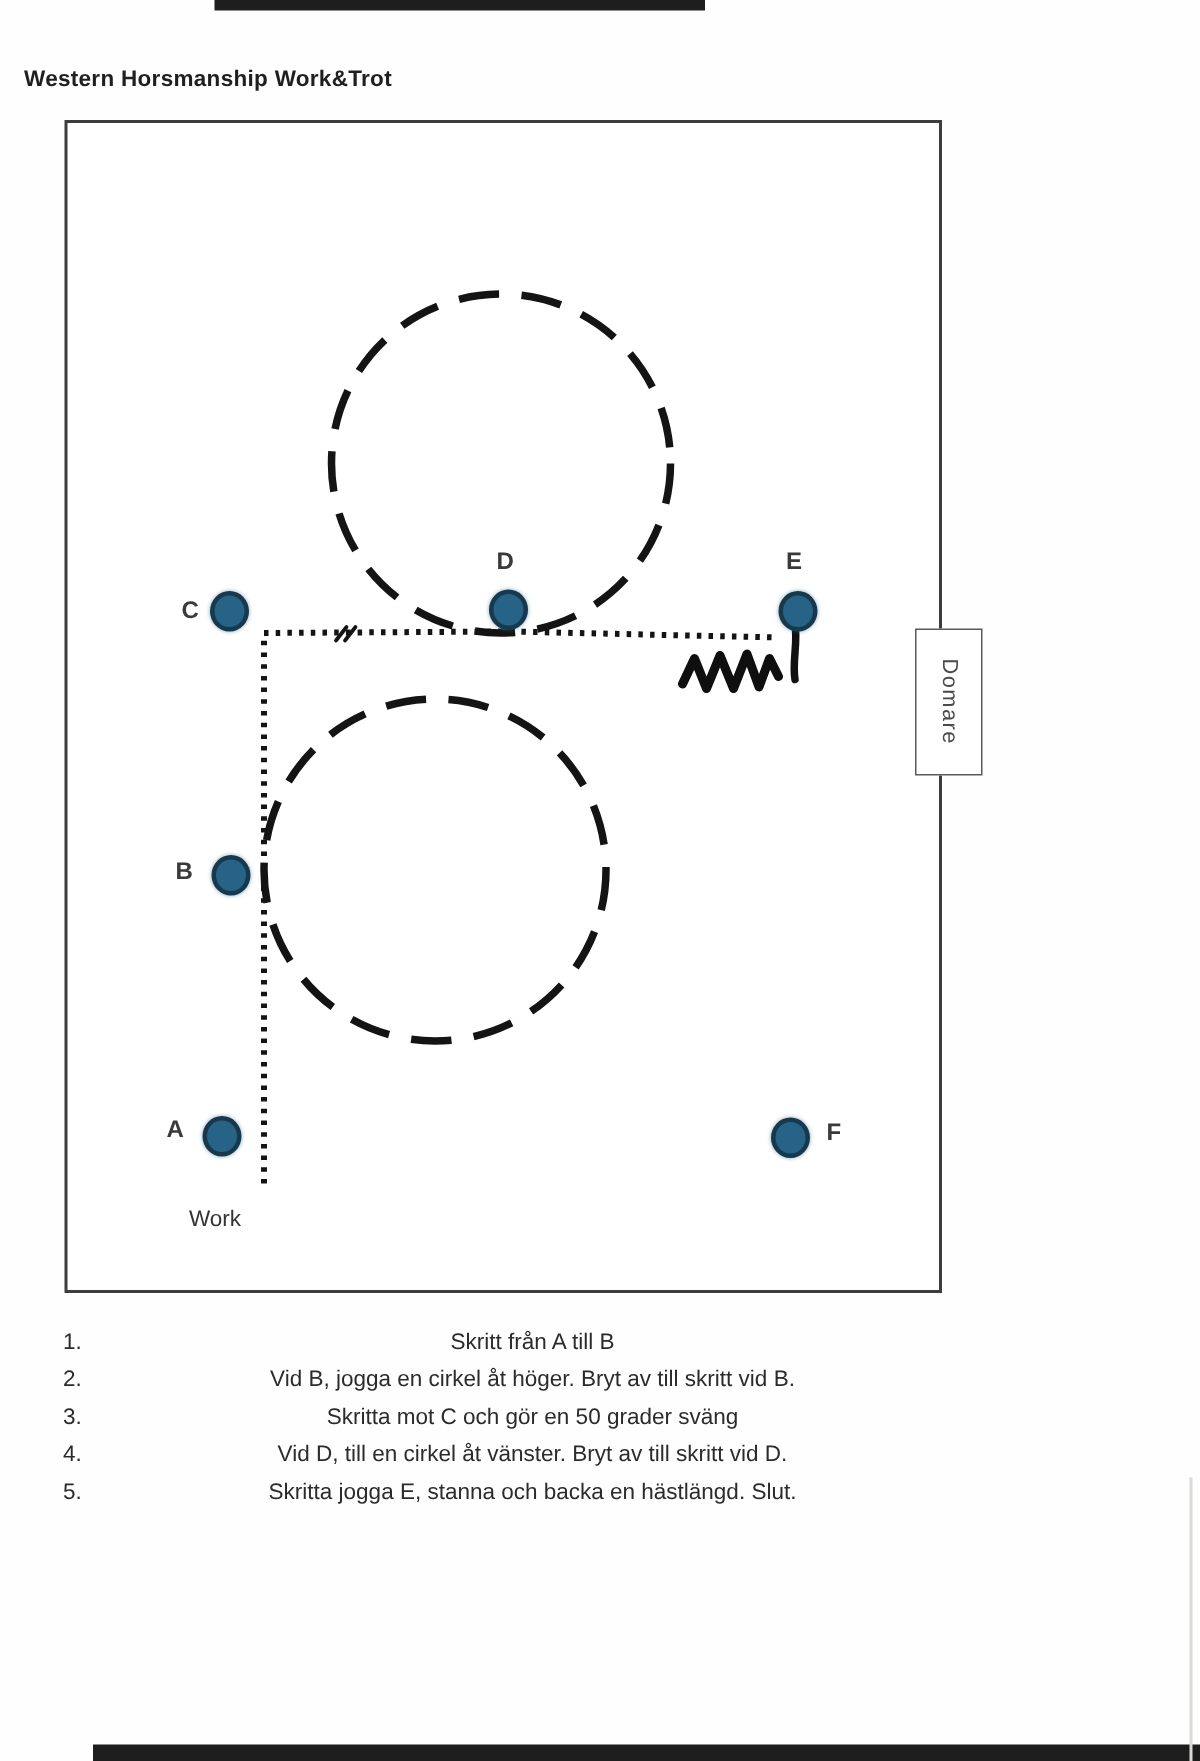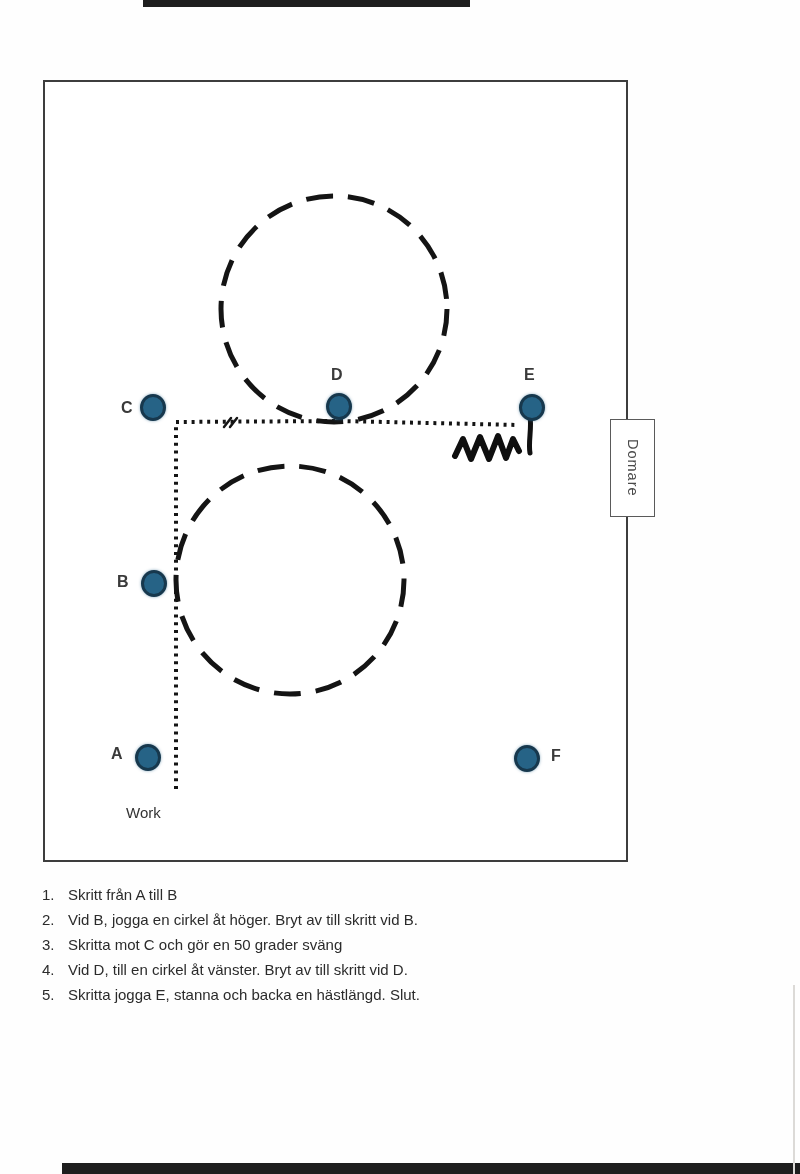"Western Horsmanship Work&Trot" div.abs { html: none -> <div>Western Horsmanship Work&amp;Trot</div> }
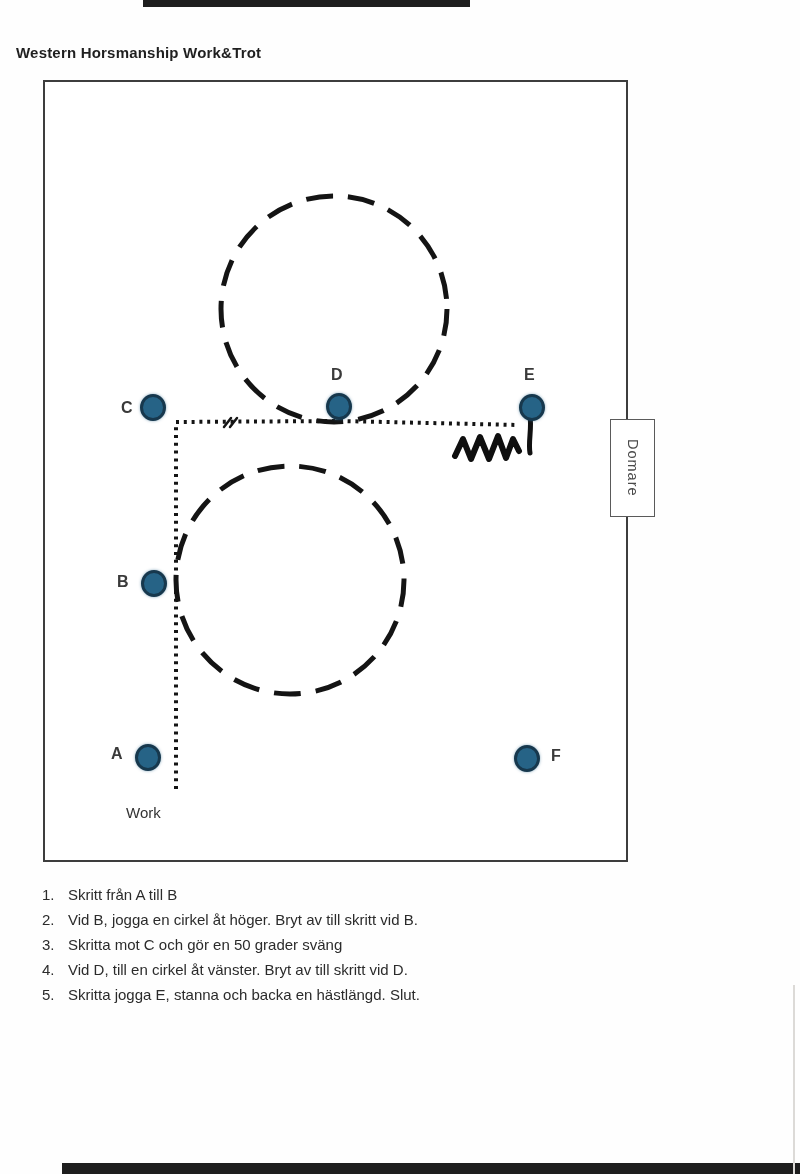"Skritt från A till B" .instr-text { text-align: none -> center }
